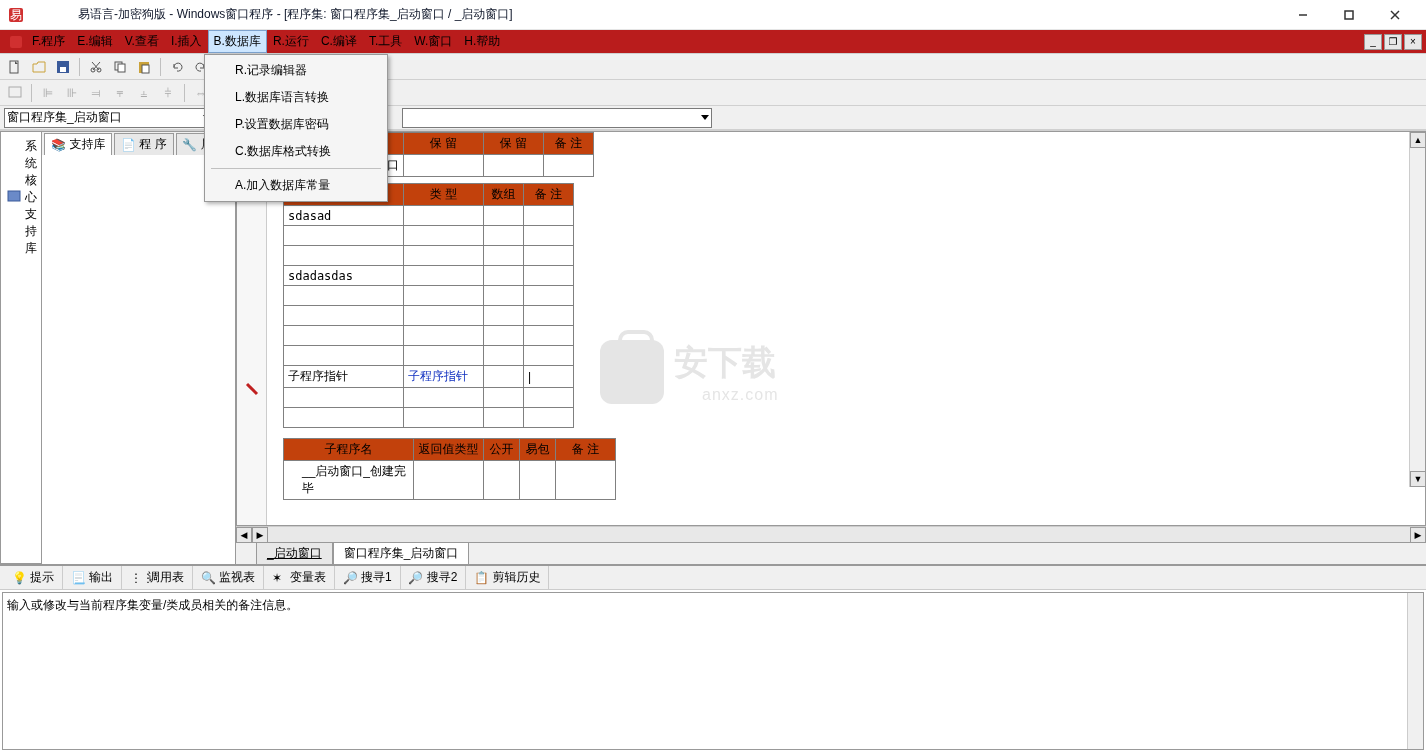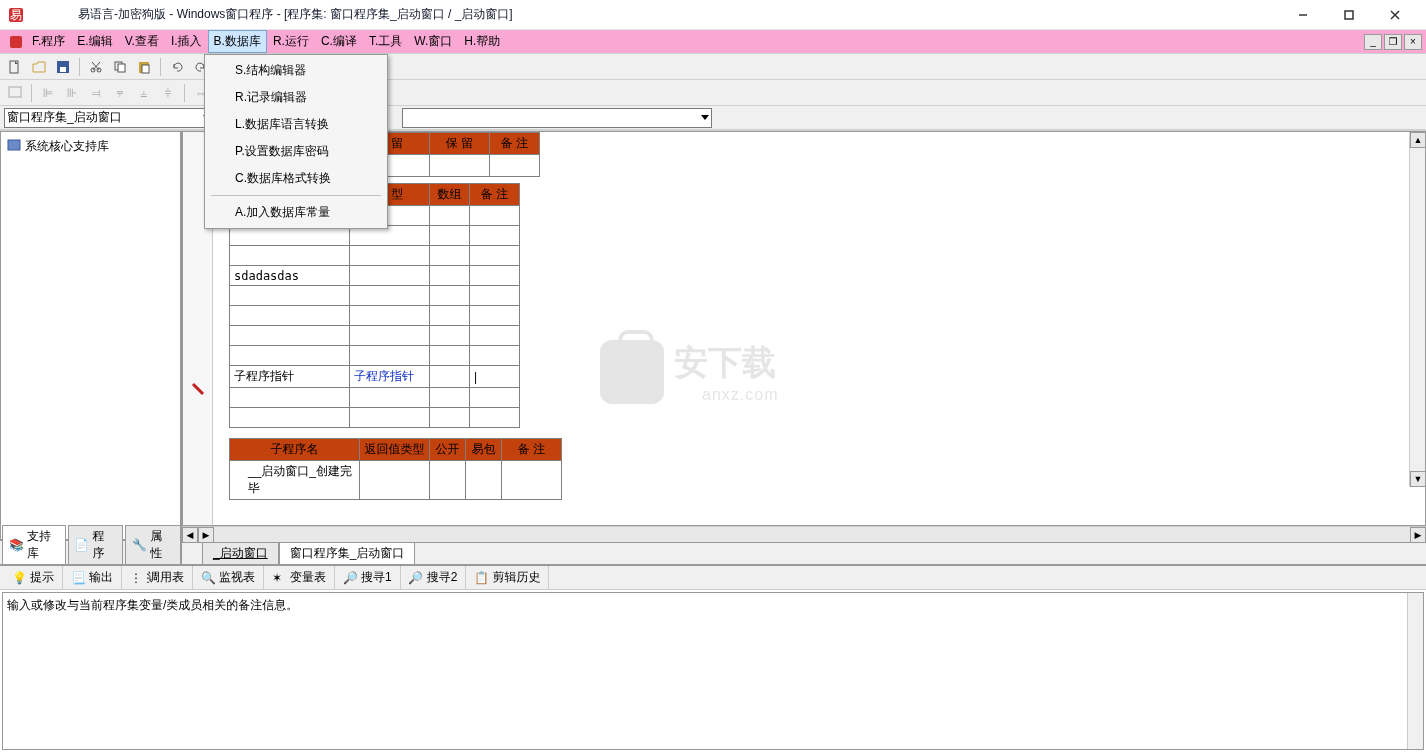"F.程序" .menurow { background: #f9a8d4 -> #b91c1c }
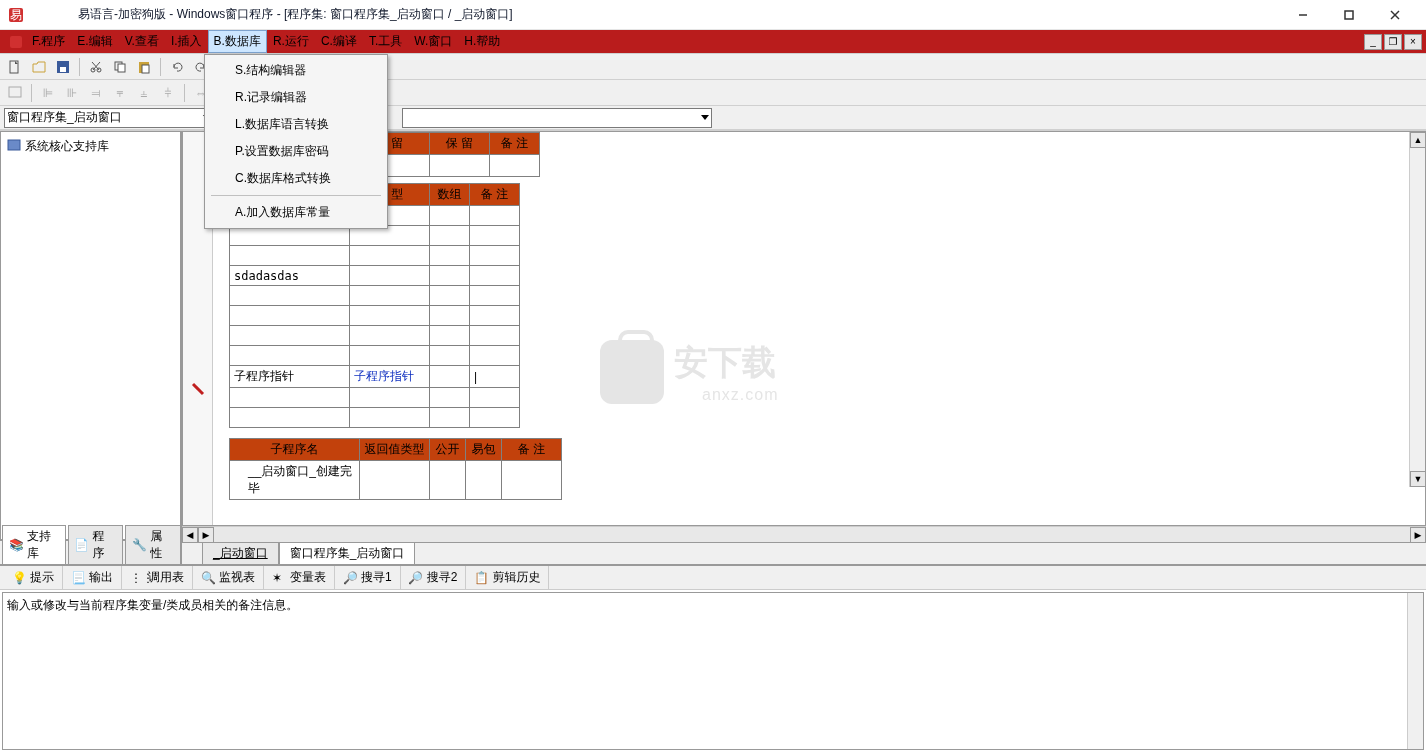"S.结构编辑器" div.ditem { html: <div>S.结构编辑器</div> -> none }
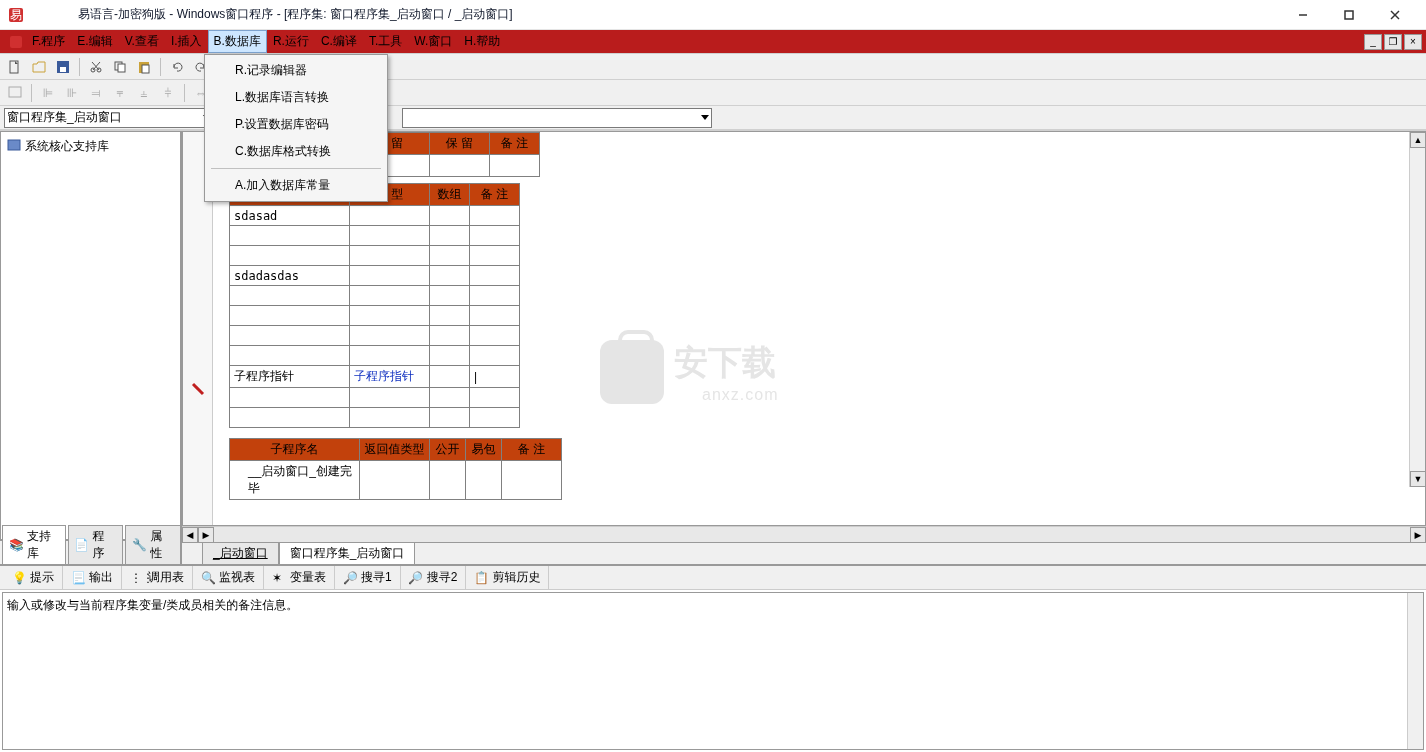"系统核心支持库" .left-panel { flex-direction: column -> row; width: 182px -> 236px }
